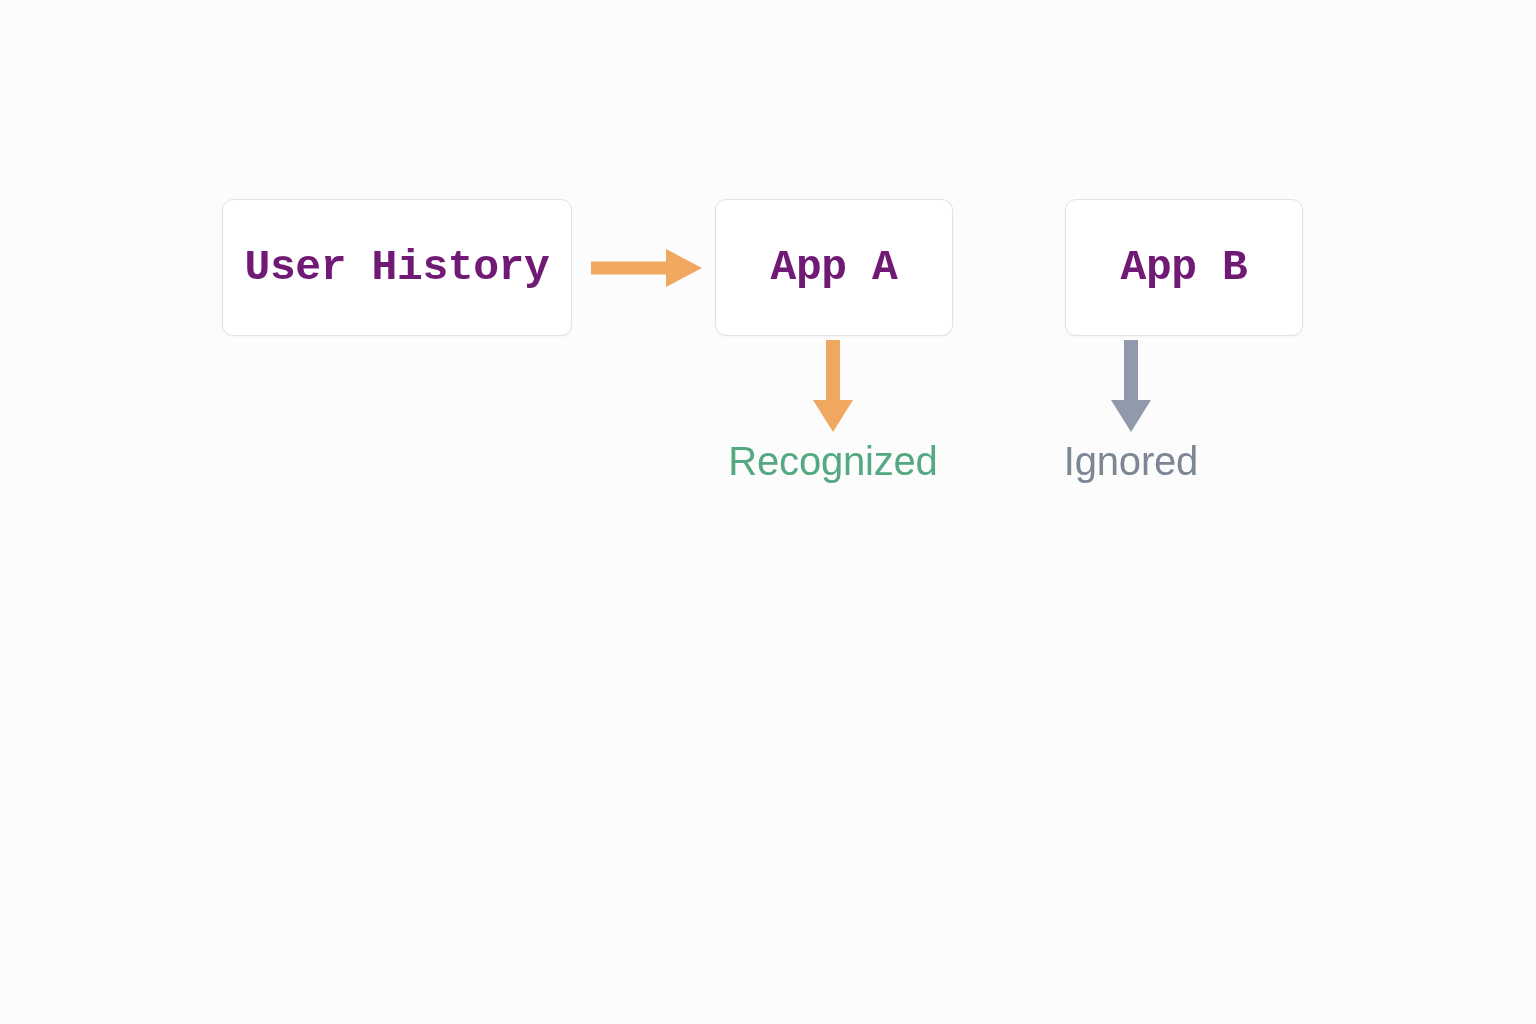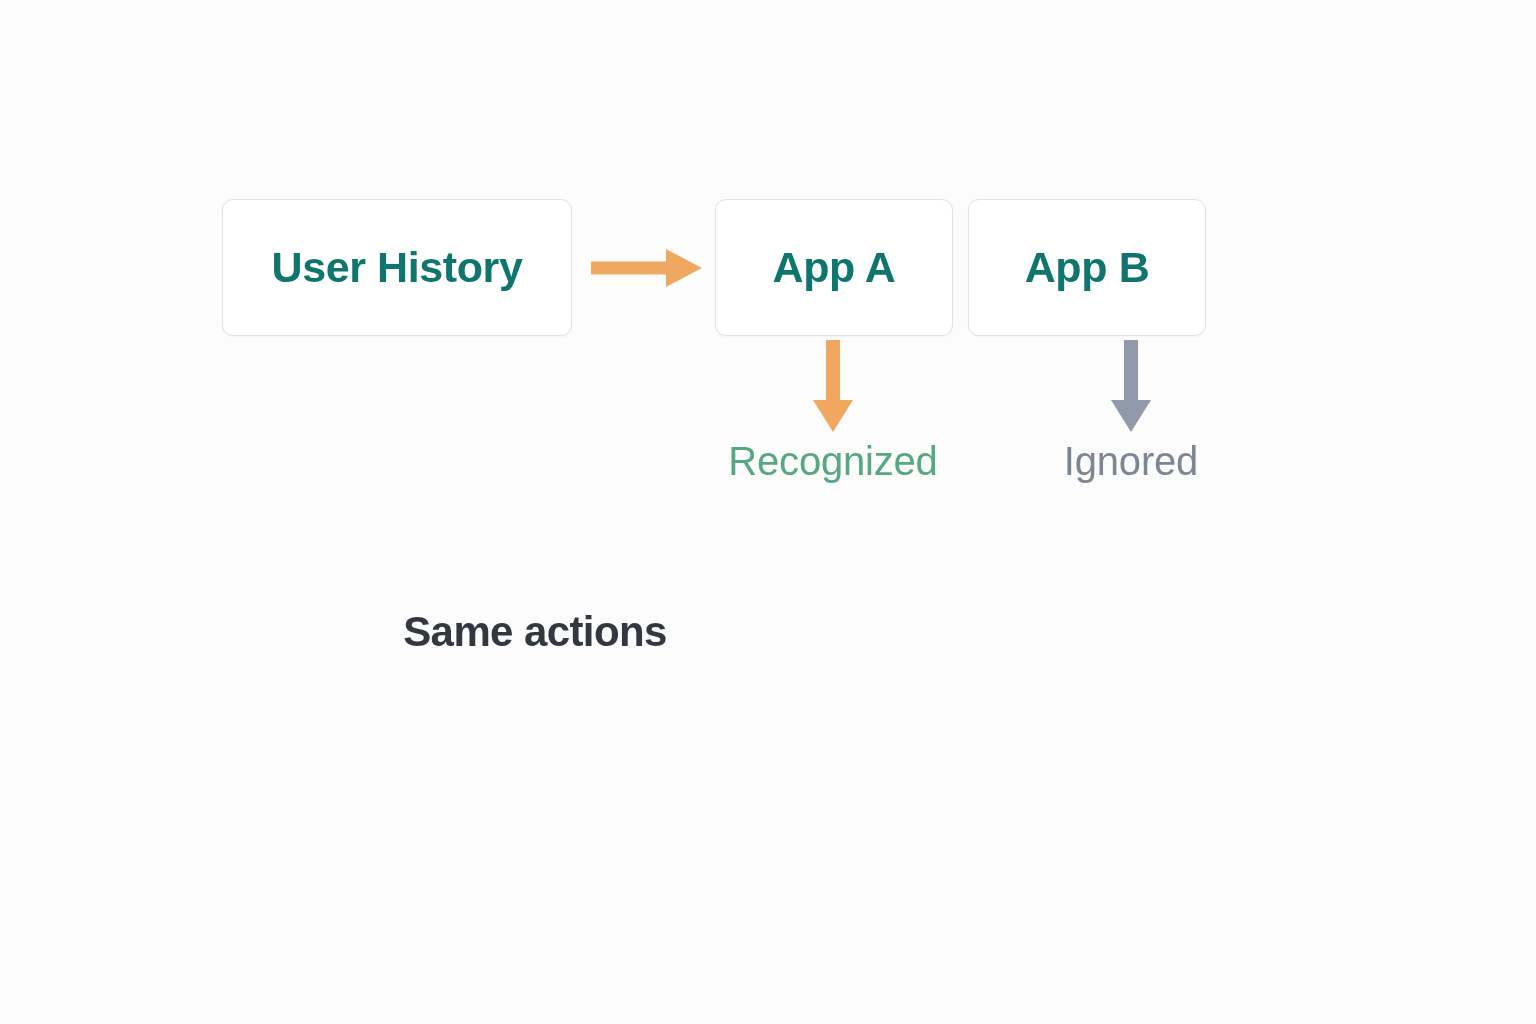"User History" .node-label { color: #0f766e -> #701a75; font-family: none -> Liberation Mono, monospace }
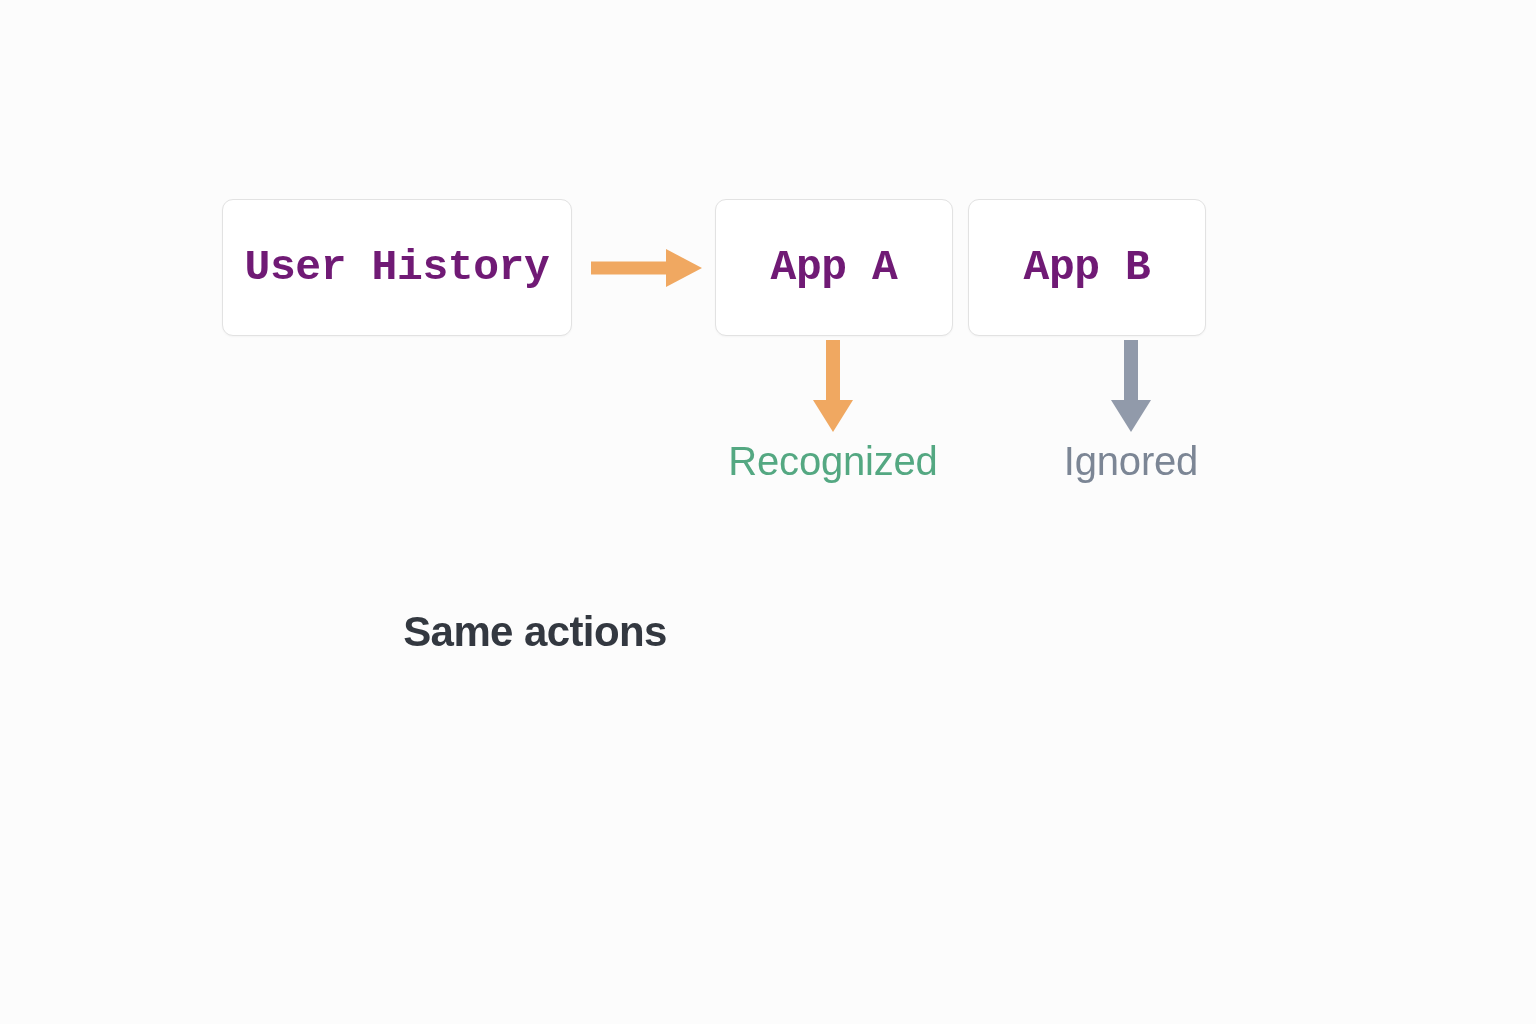"App B" #node-app-b { left: 968px -> 1065px }
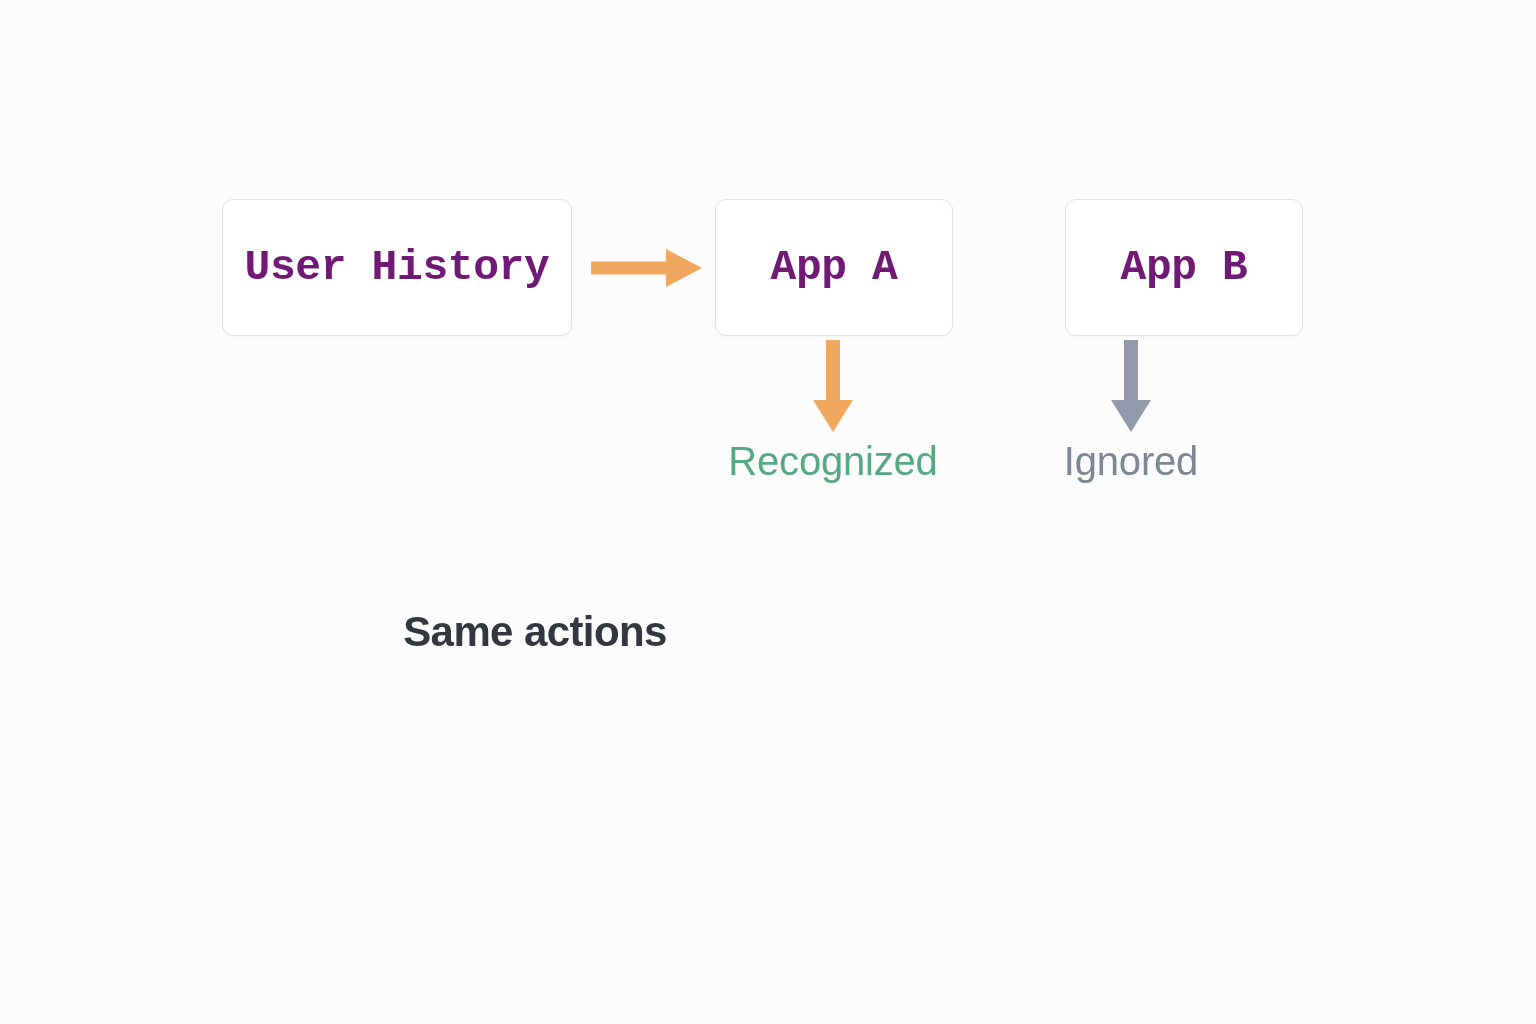"Same actions" div.caption-text { html: <div>Same actions</div> -> none }
